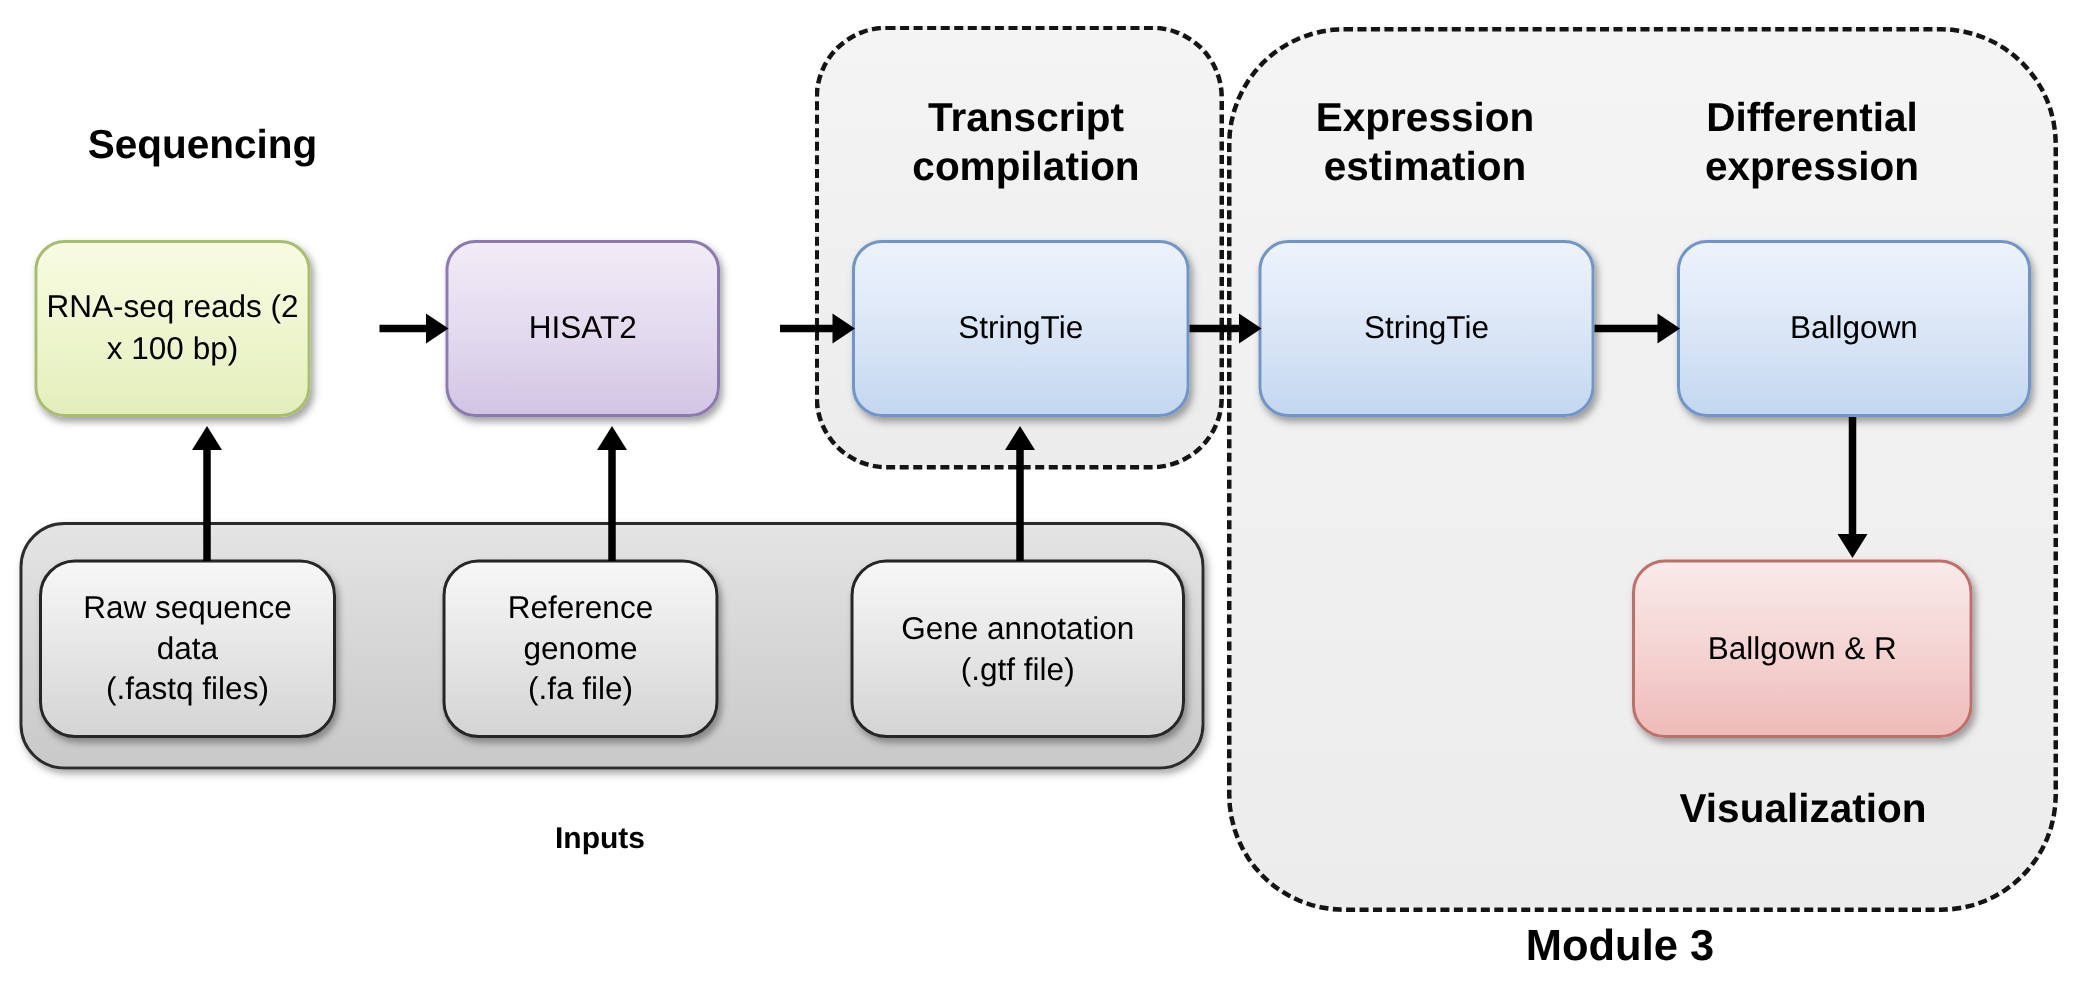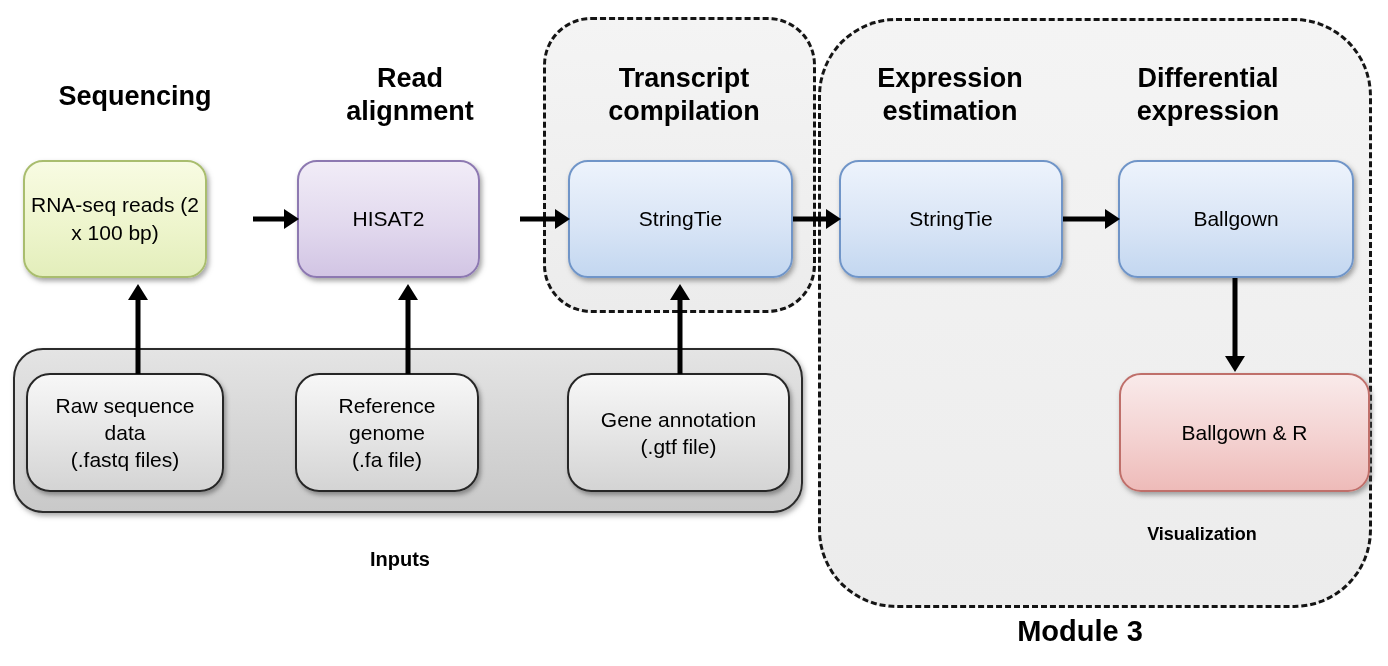"Read" div.stage-header { html: <div>Read alignment</div> -> none }
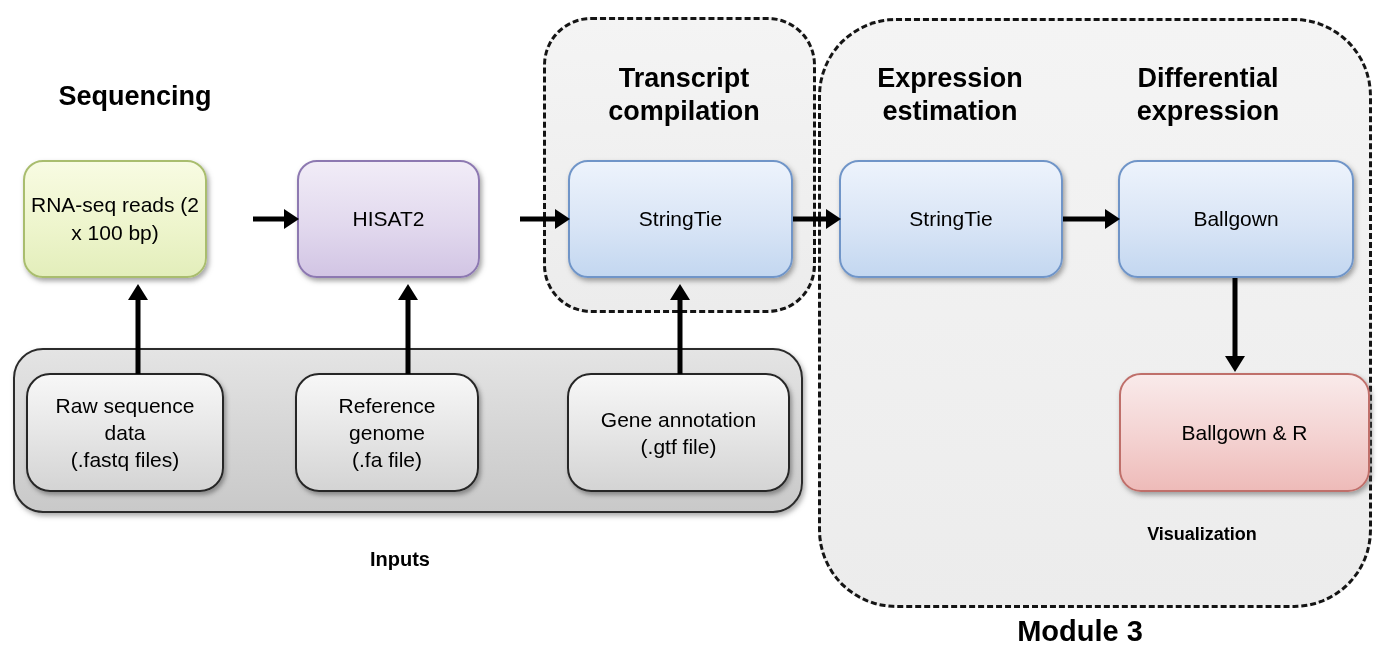"Ballgown & R" .pbox-pink { left: 1119px -> 1088px; width: 251px -> 227px }
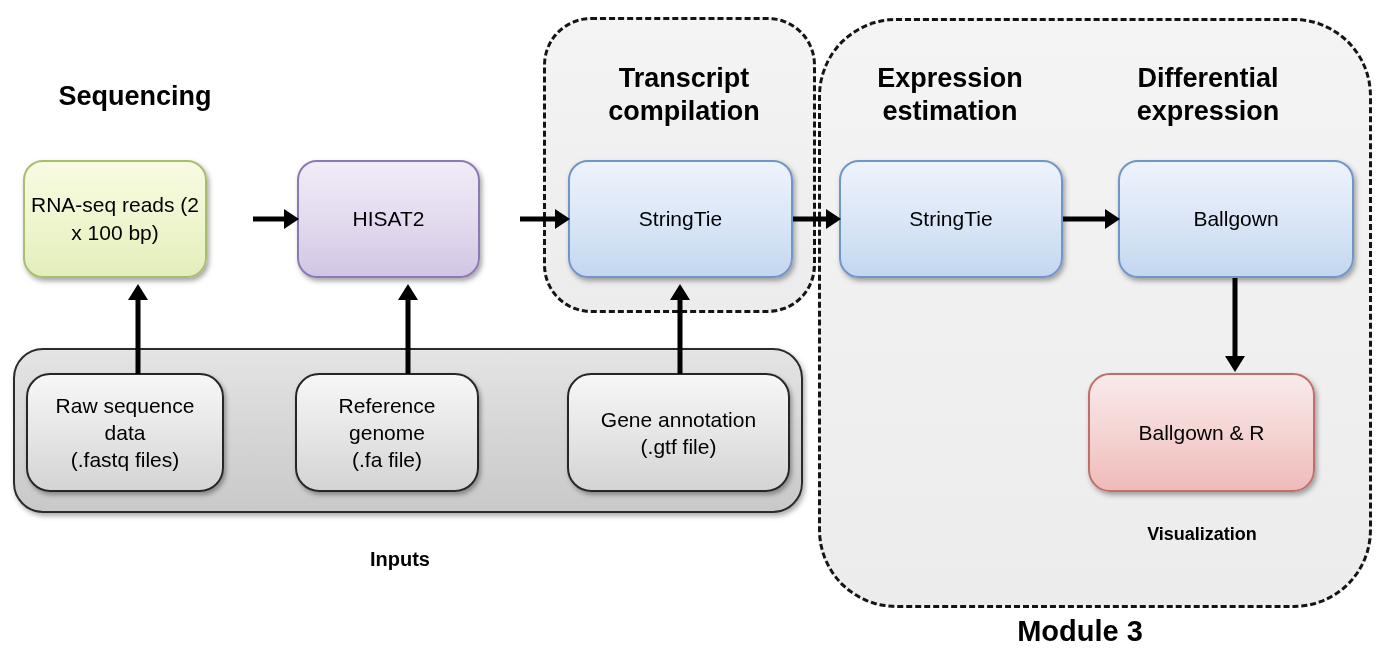"Visualization" .lbl-visualization { font-size: 18px -> 27px }
